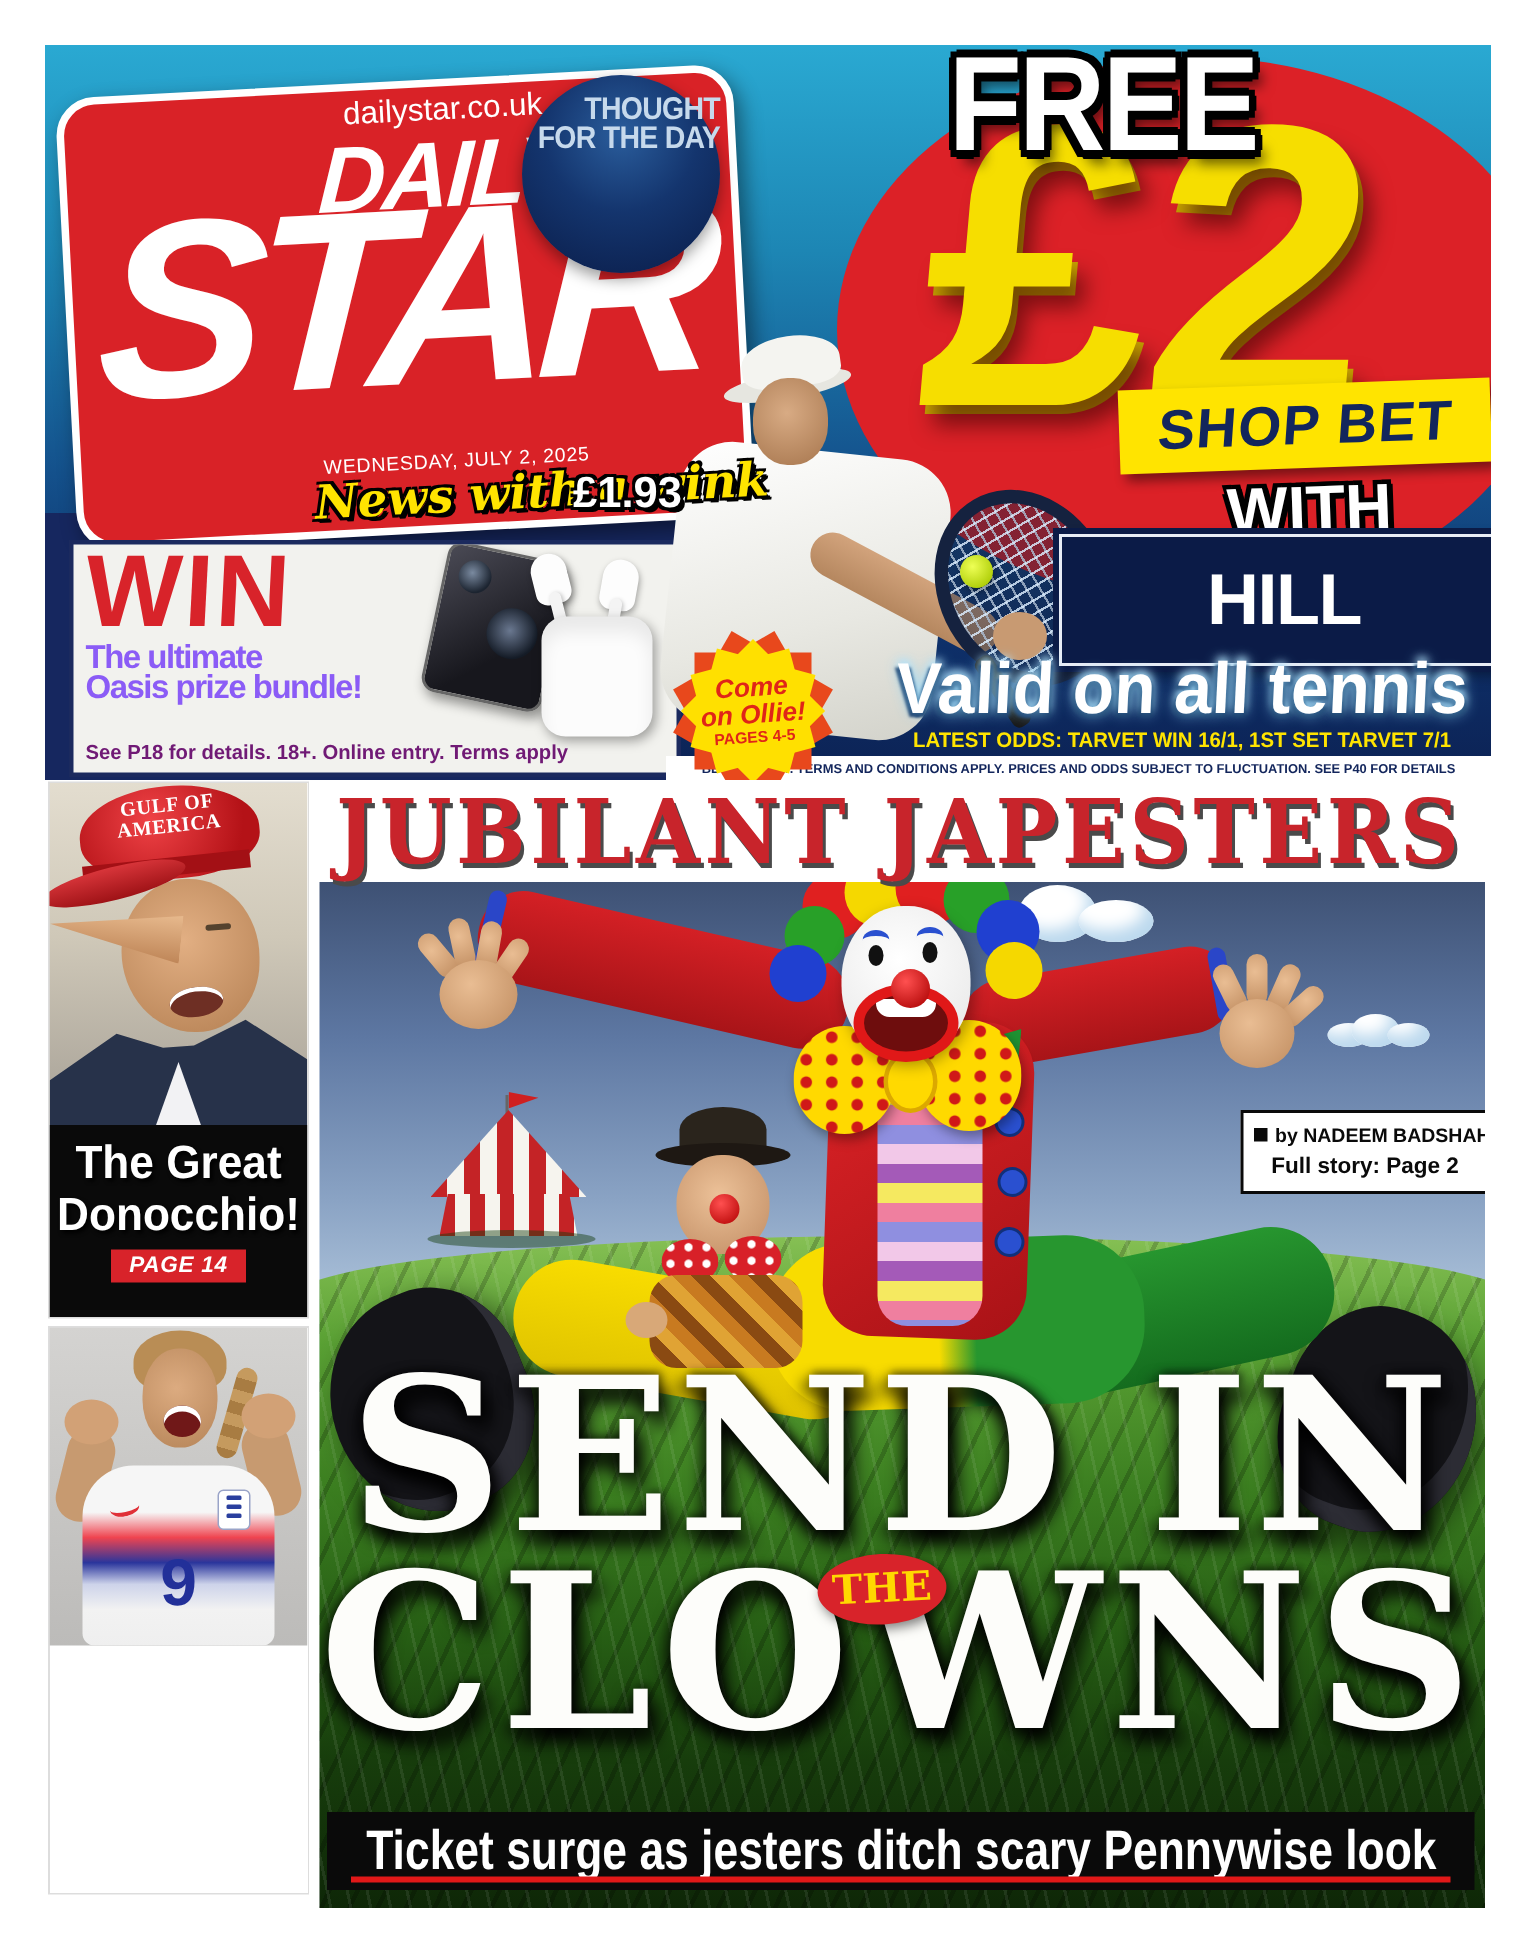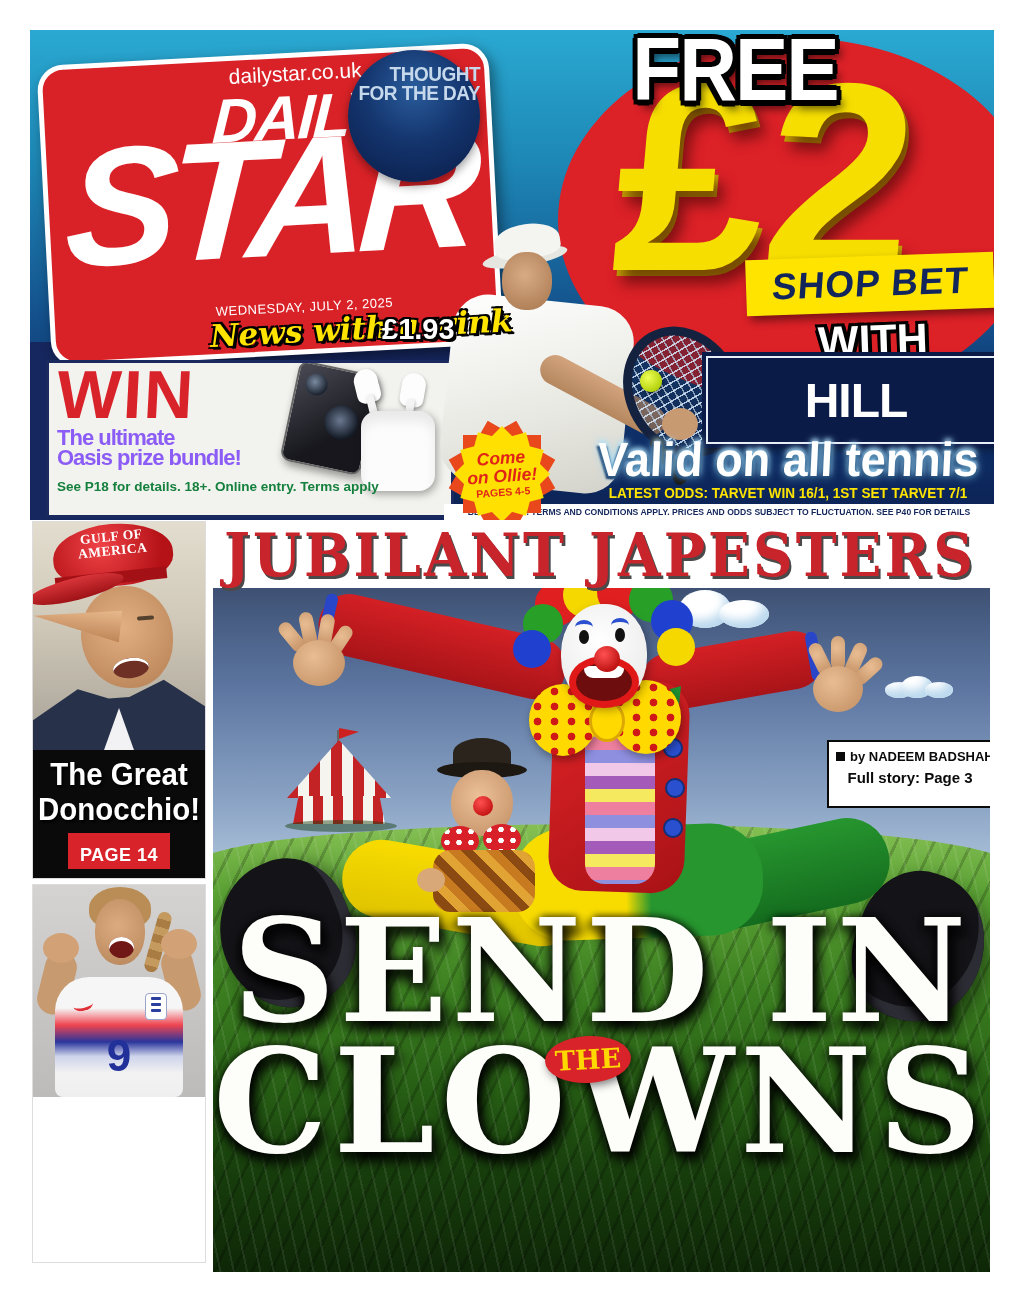"See P18 for details. 18+." .win-terms { color: #15803d -> #701a75; top: 116px -> 131px }
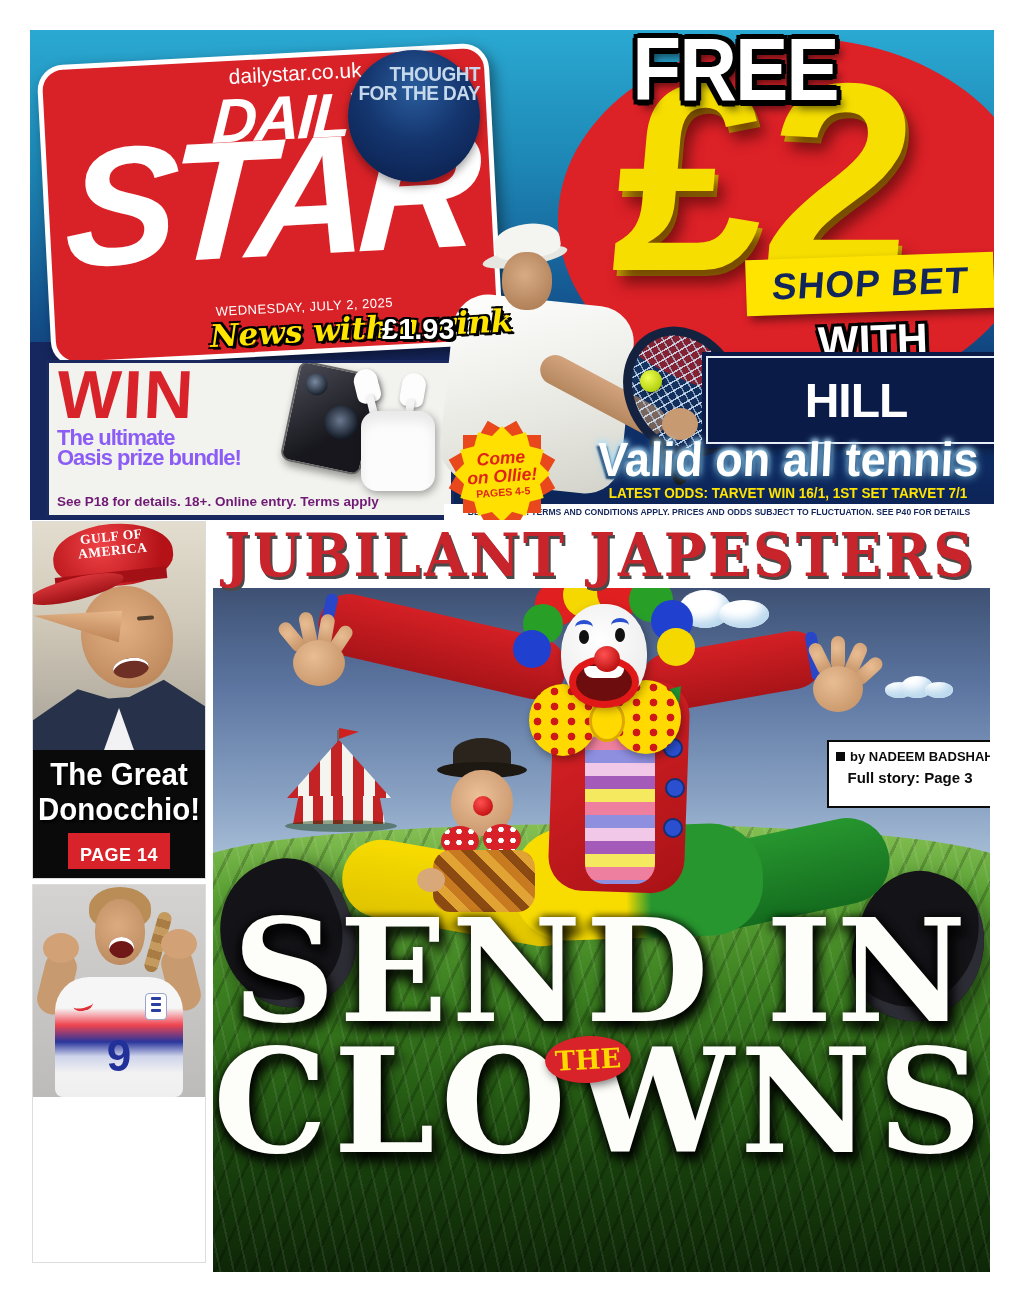"by NADEEM BADSHAH" .byline-box { padding: 7px 7px 20px -> 7px 7px 8px }
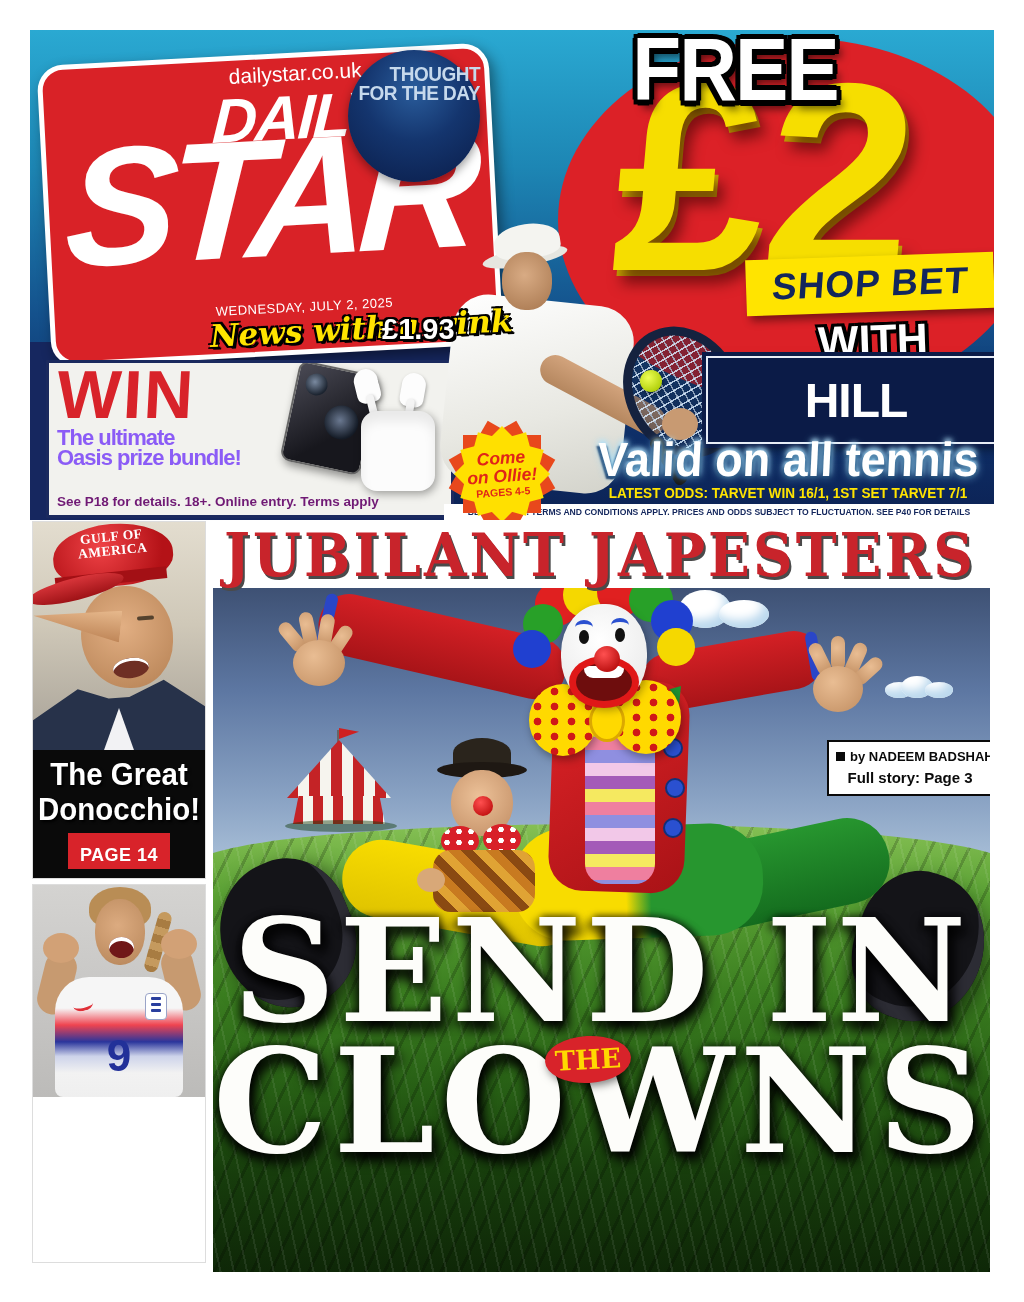"Full story: Page 3" div.fullstory { text: 3 -> 2 }
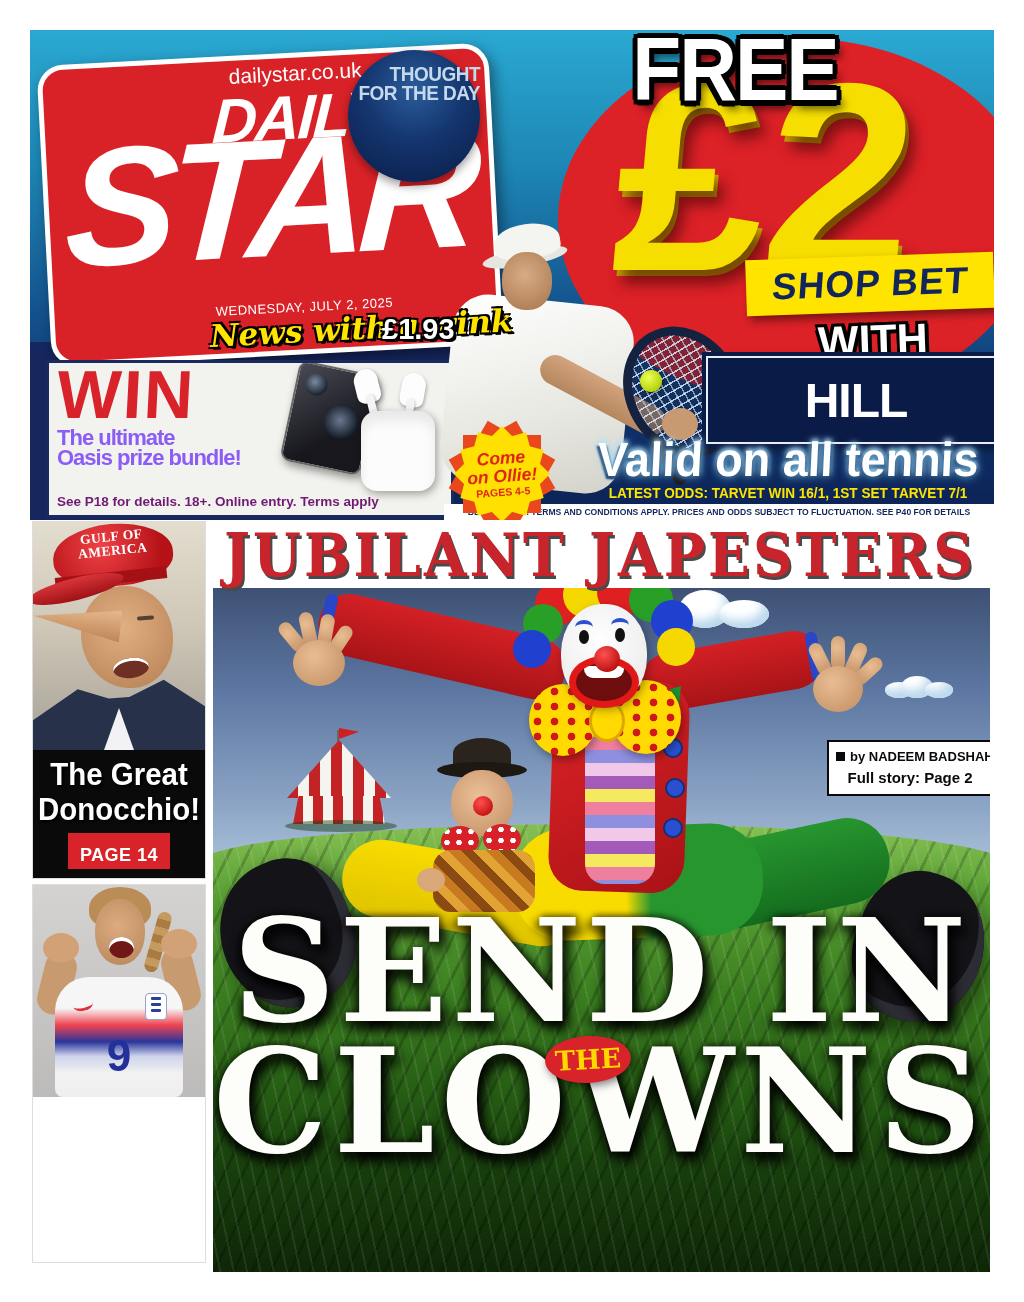"PAGE 14" .page-flag { font-size: 18px -> 15px; font-style: none -> italic; padding: 12px 12px 3px -> 2px 12px 3px }
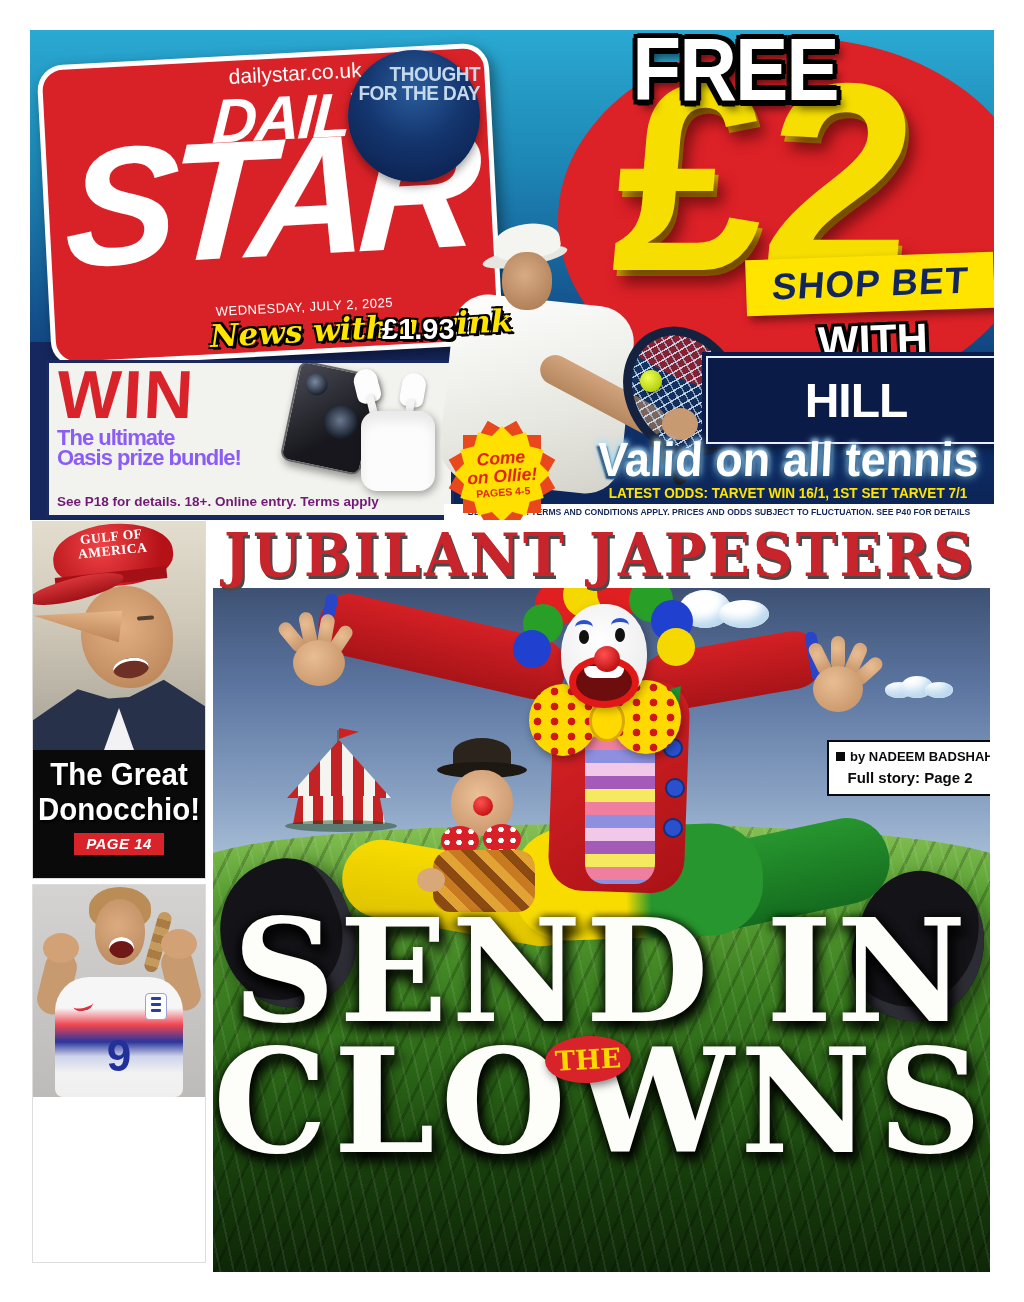"Ticket surge as jesters ditch" div.strapline { html: none -> <div> <span>Ticket surge as jesters ditch scary Pennywise look</span> <div></div> </div> }
